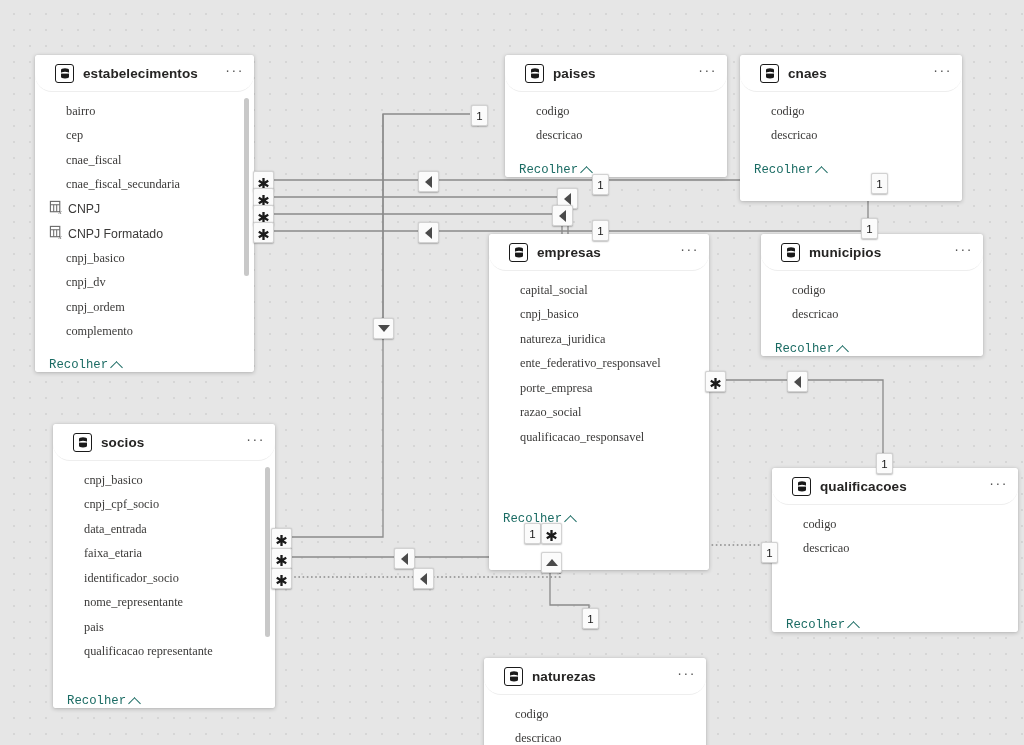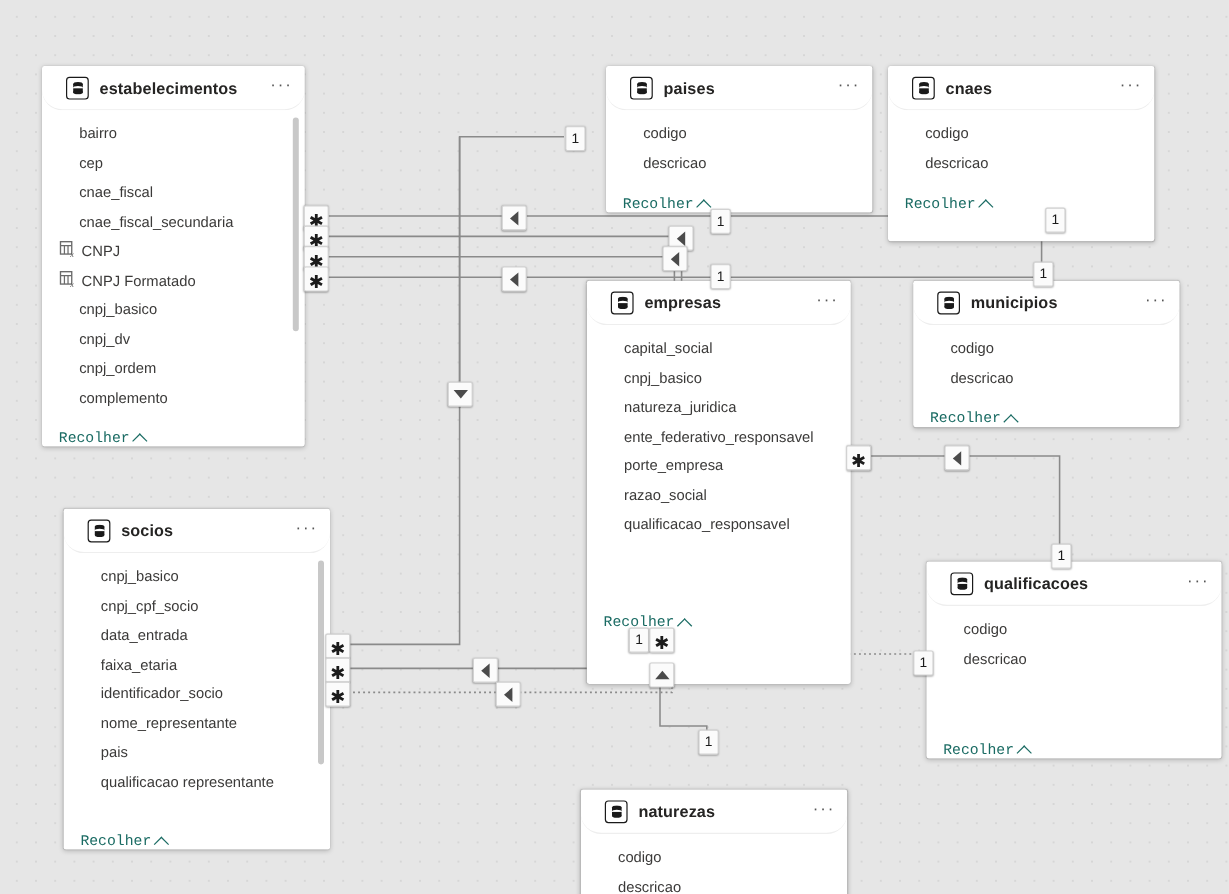"bairro" .fld-ind { font-family: none -> Liberation Serif, serif }
